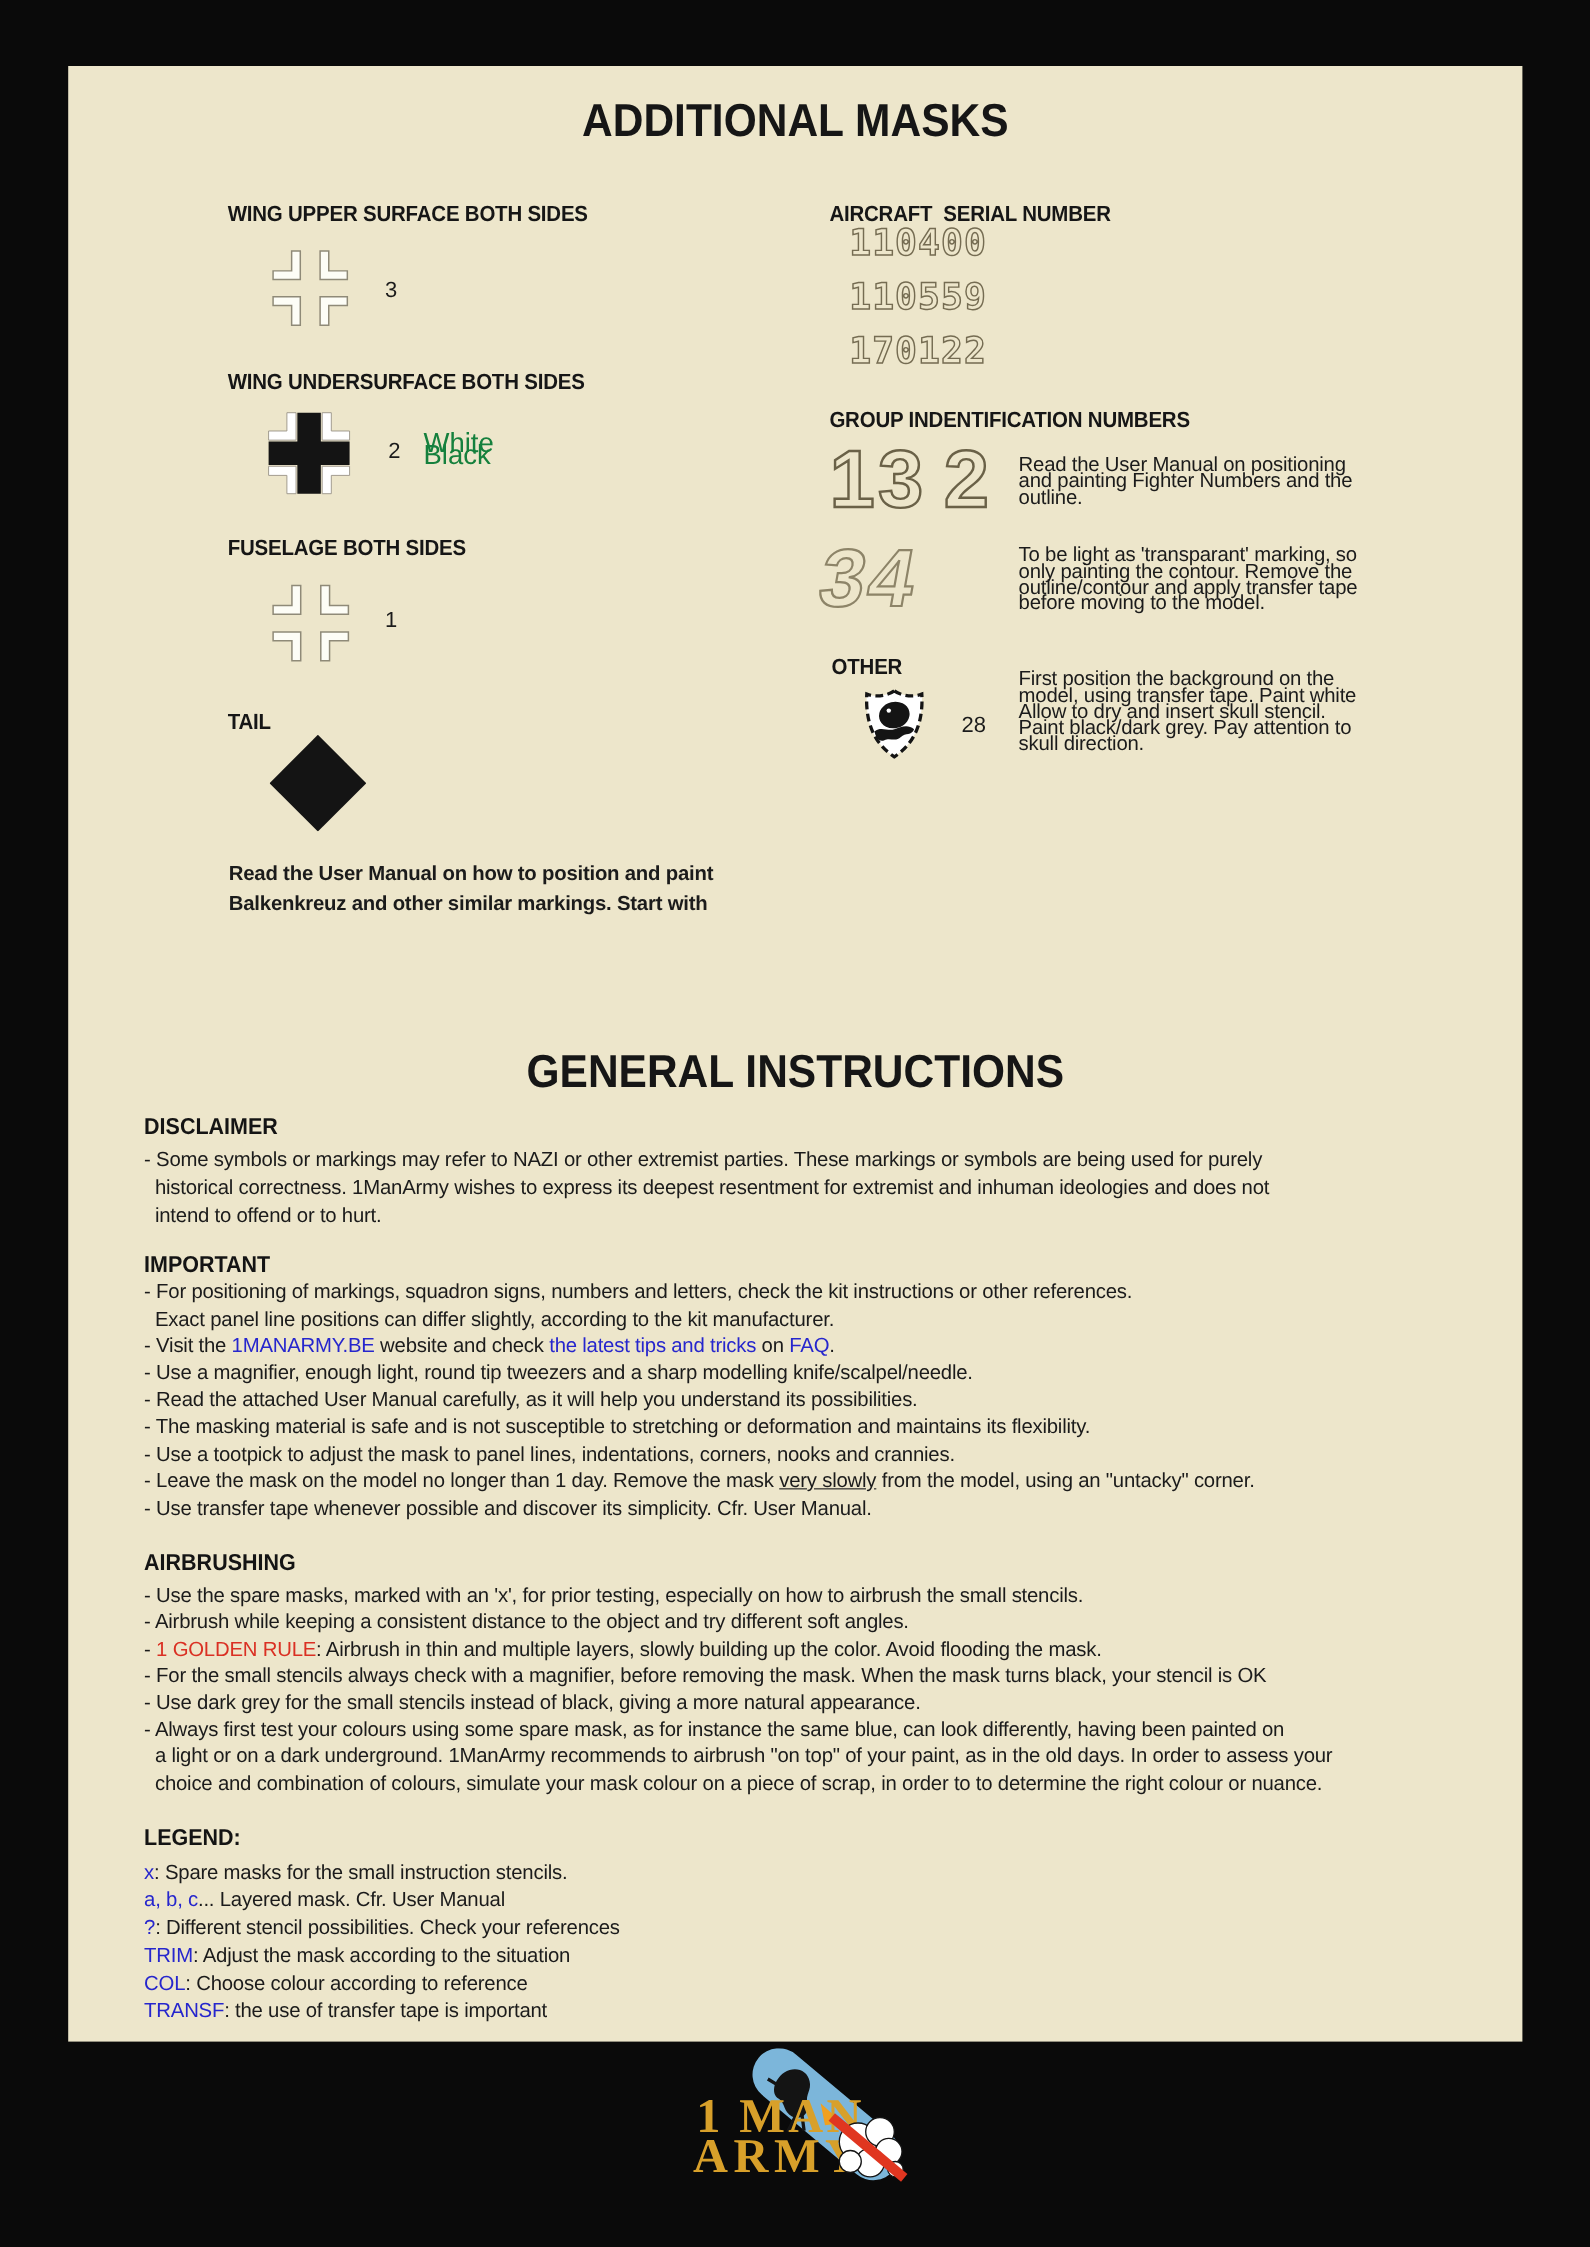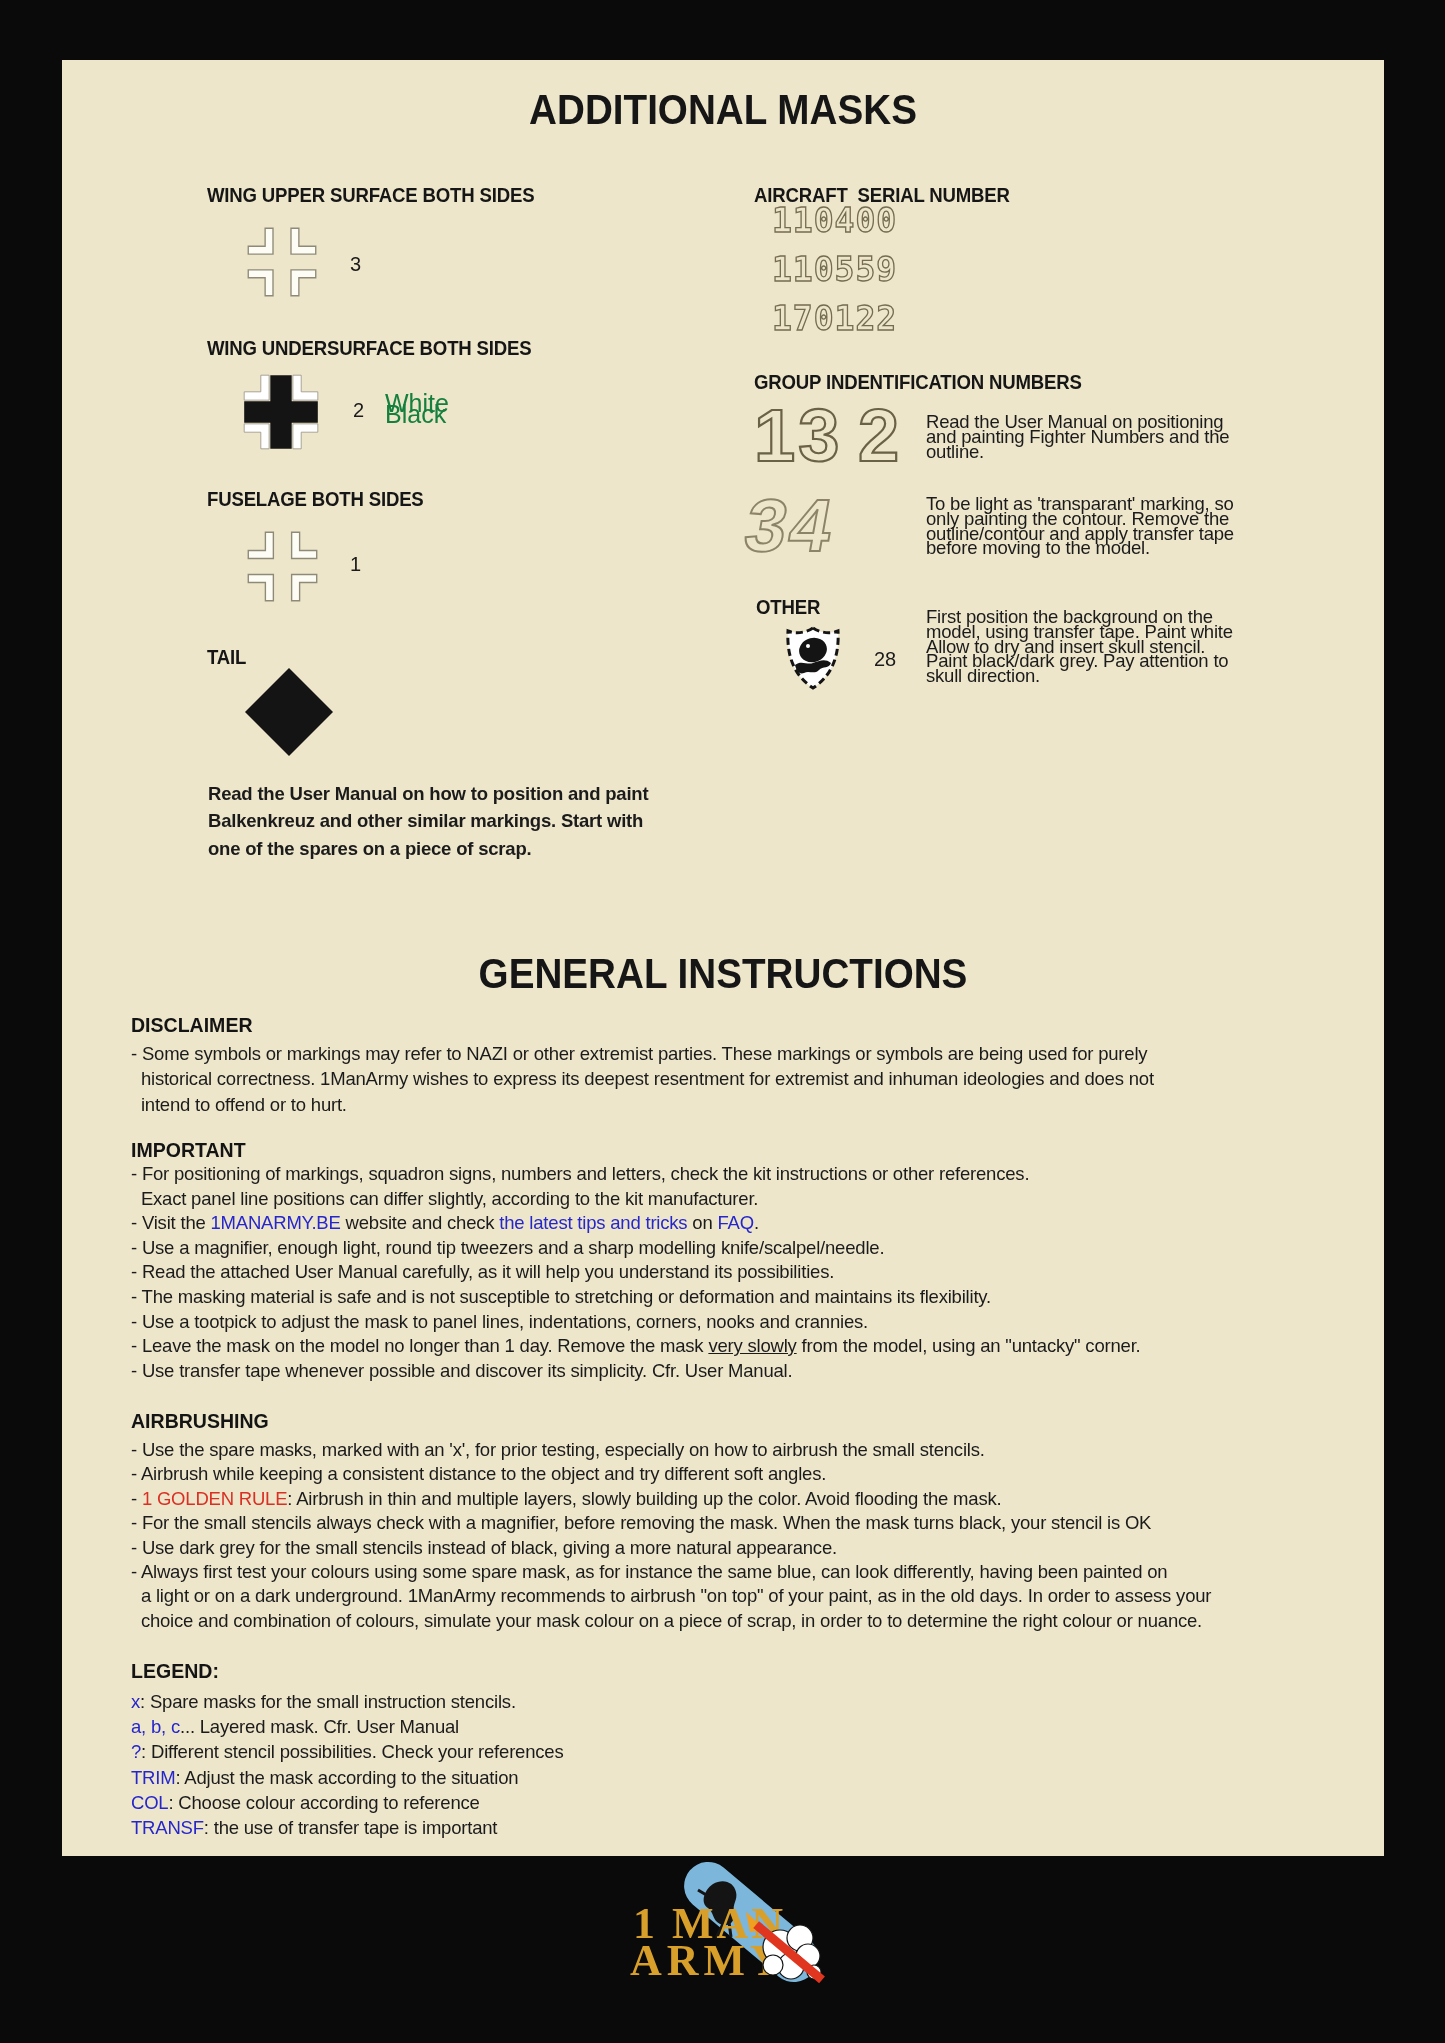"one of the spares on" div.tline { html: <div><span>one of the spares on a piece of scrap.</span></div> -> none }
